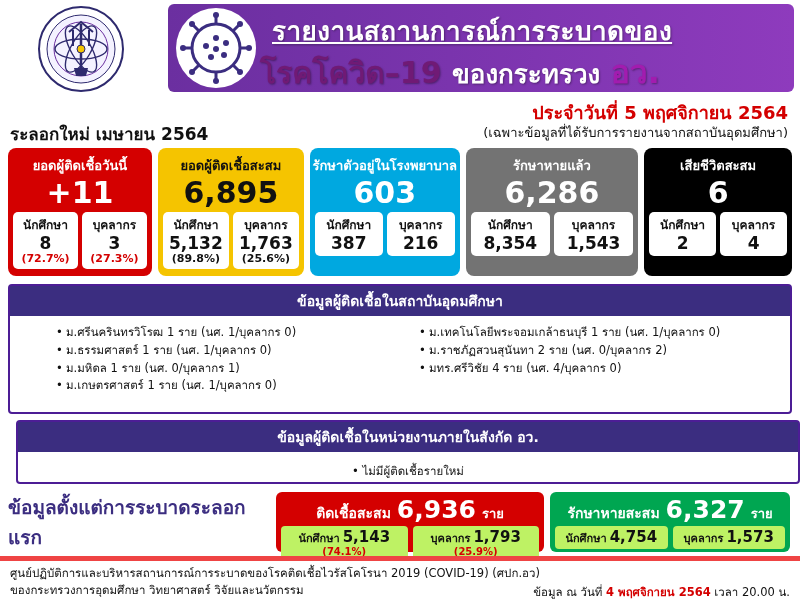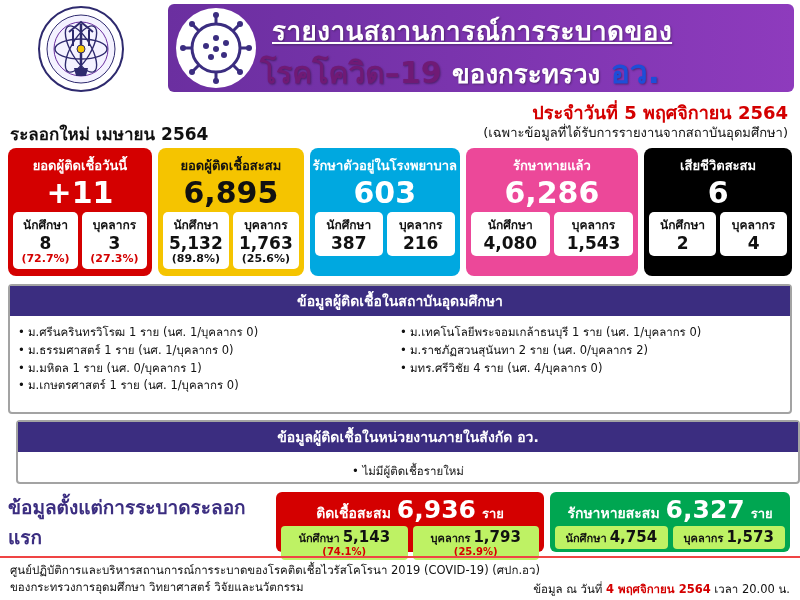"อว." .head-line2 .aw { color: #1d4ed8 -> #a21caf }
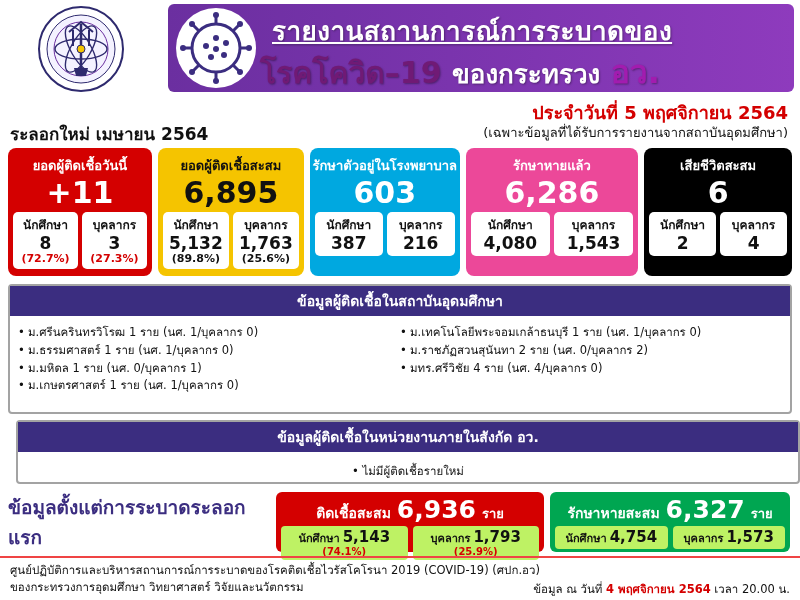"รักษาหายแล้ว" .c-recov { background: #ec4899 -> #737373 }
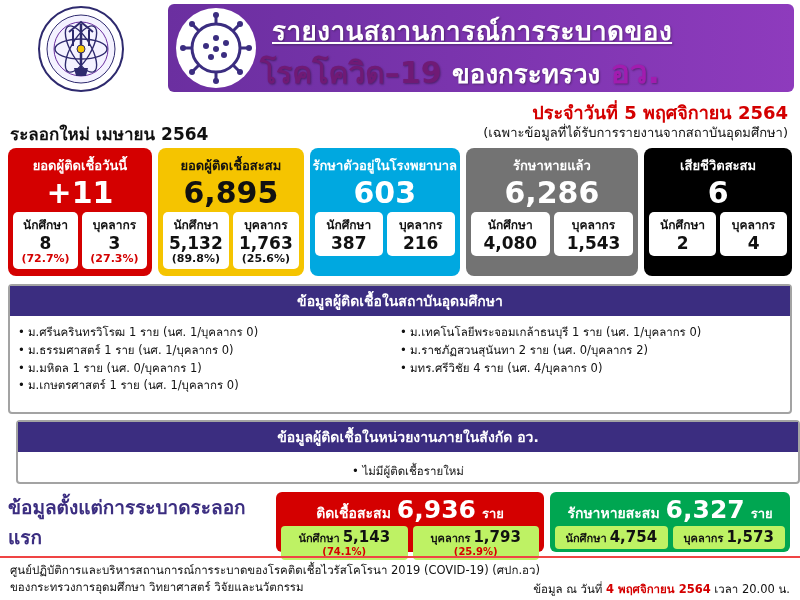"4,080" div.sval { text: 4,080 -> 8,354 }
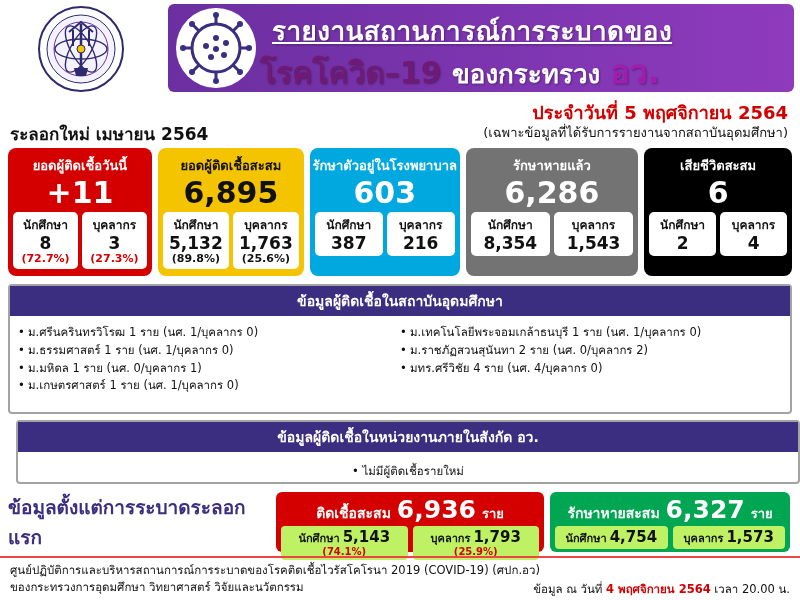"ข้อมูลผู้ติดเชื้อในสถาบันอุดมศึกษา" .sect { border: 2px solid #a3a3a3 -> 2px solid #4c1d95 }
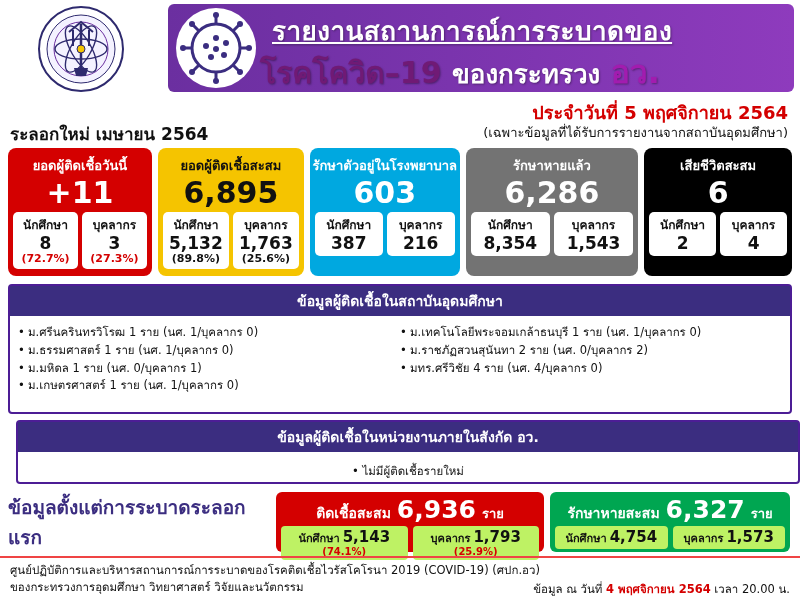"• ม.ศรีนครินทรวิโรฒ 1 ราย (นศ." .sect-body { margin-left: none -> 38px }
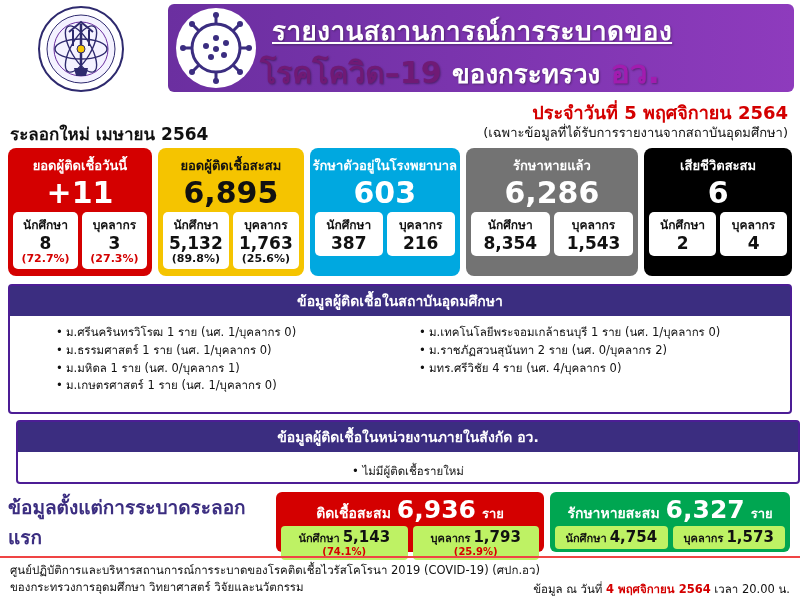"ศูนย์ปฏิบัติการและบริหารสถานการณ์การระบา" .footer { border-top: 2px solid #ef4444 -> 5px solid #ef4444 }
